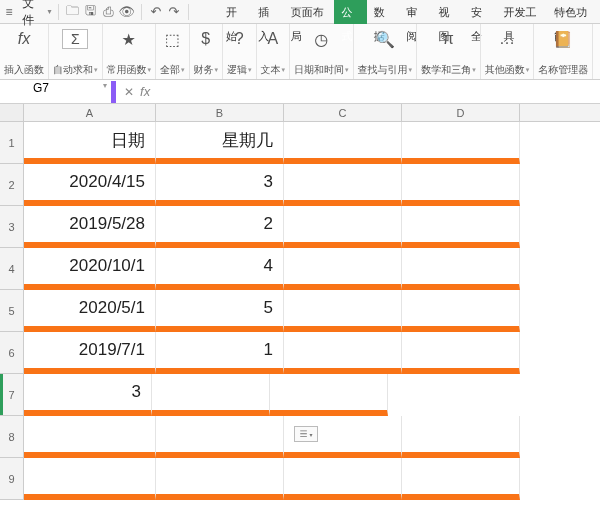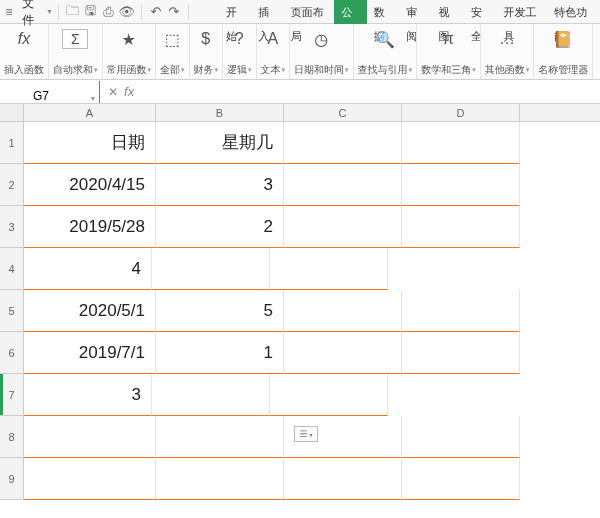"G7" .name-box { align-items: flex-end -> flex-start; border-right: 1px solid #8b5cf6 -> 5px solid #8b5cf6; width: 100px -> 116px }
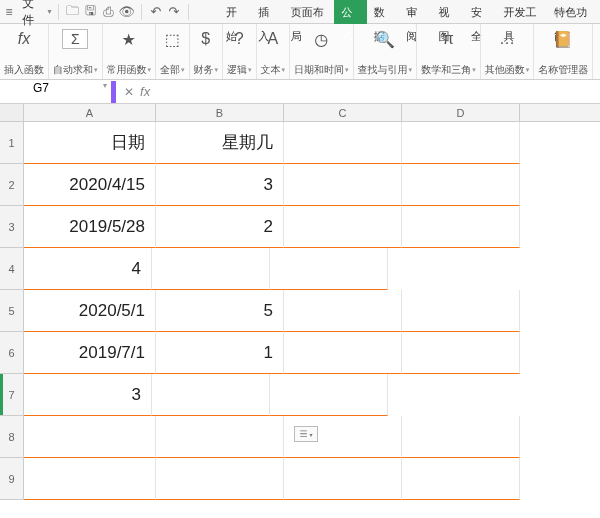"日期" .cell { border-bottom: 1px solid #f97316 -> 6px solid #f97316 }
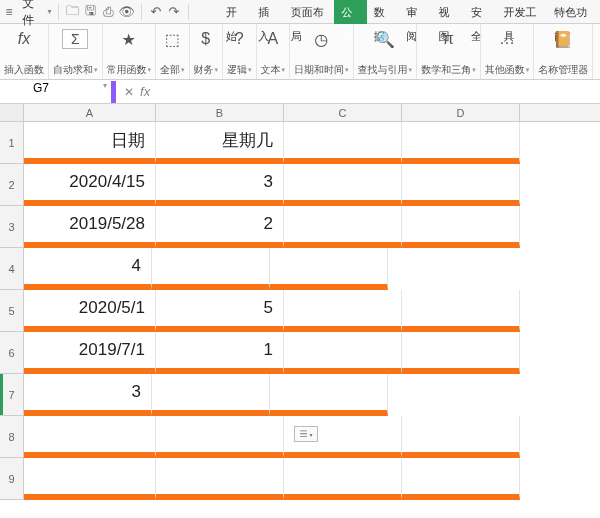"2020/10/1" div.cell { html: none -> <div>2020/10/1</div> }
